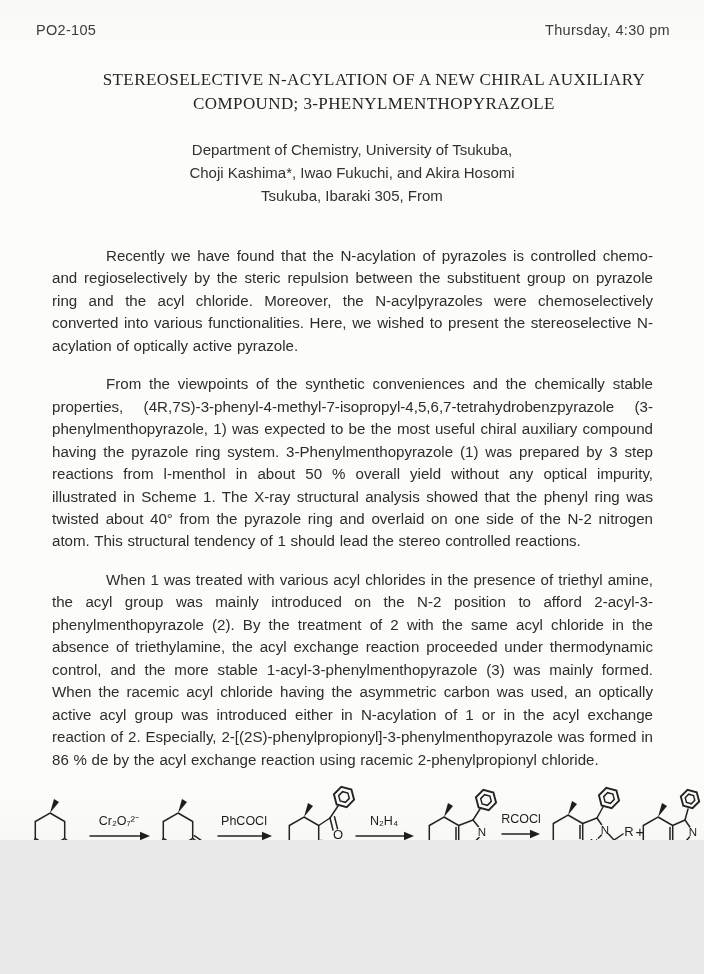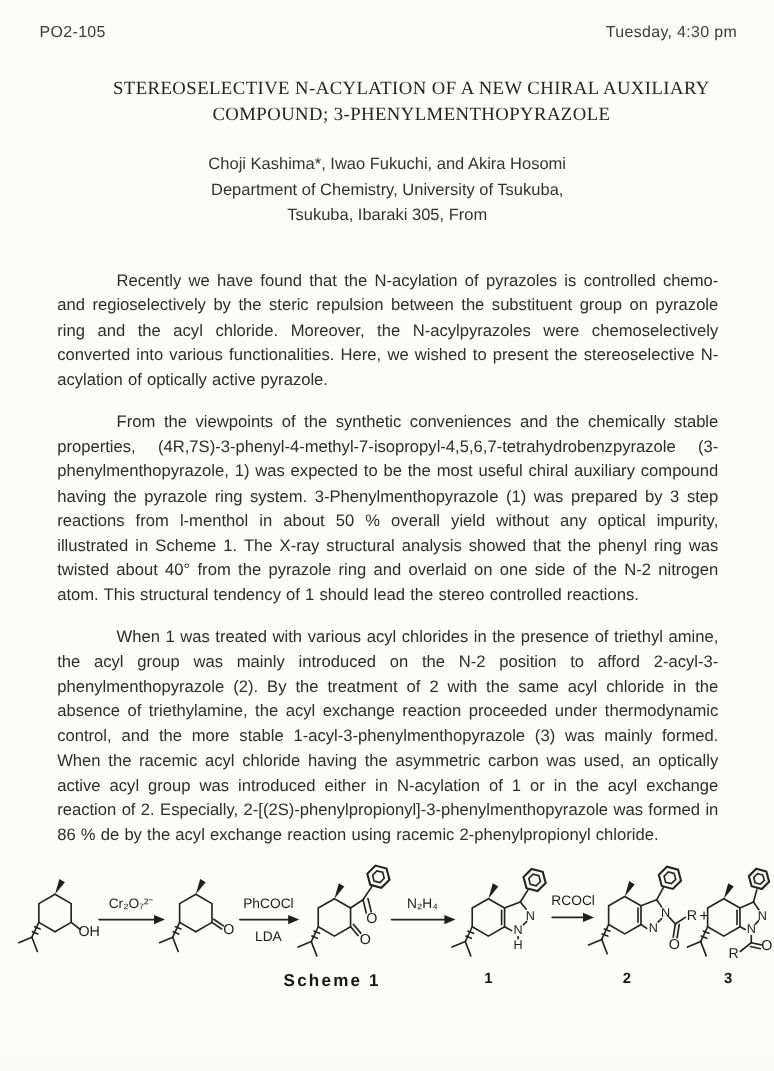"PO2-105" .page { height: 974px -> 840px }
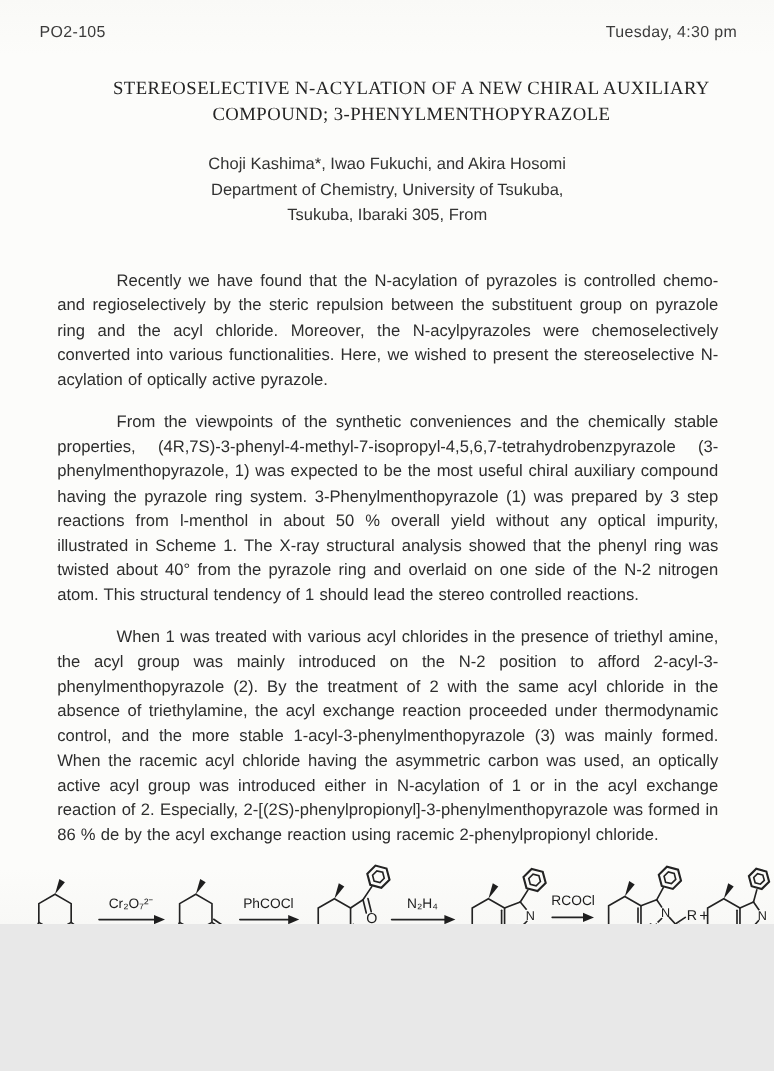"Tuesday, 4:30 pm" span { text: Tuesday -> Thursday }
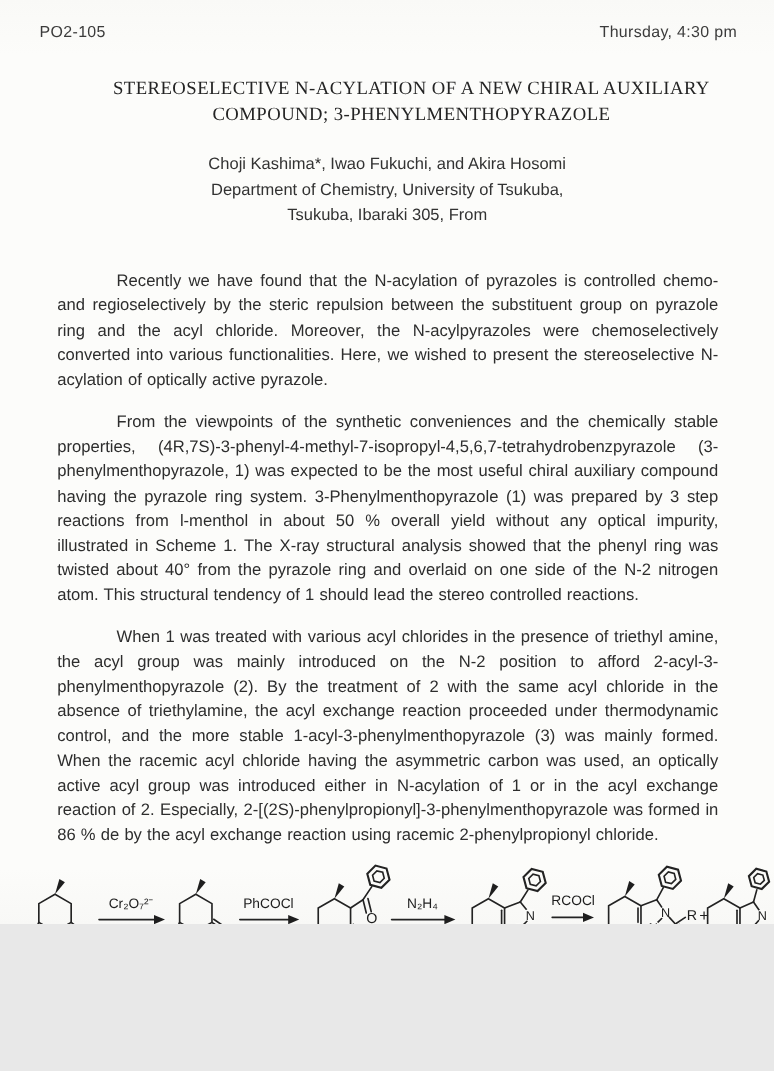"Choji Kashima*, Iwao Fukuchi, and" div { order: before "Department of Chemistry, University of" -> after "Department of Chemistry, University of" }
